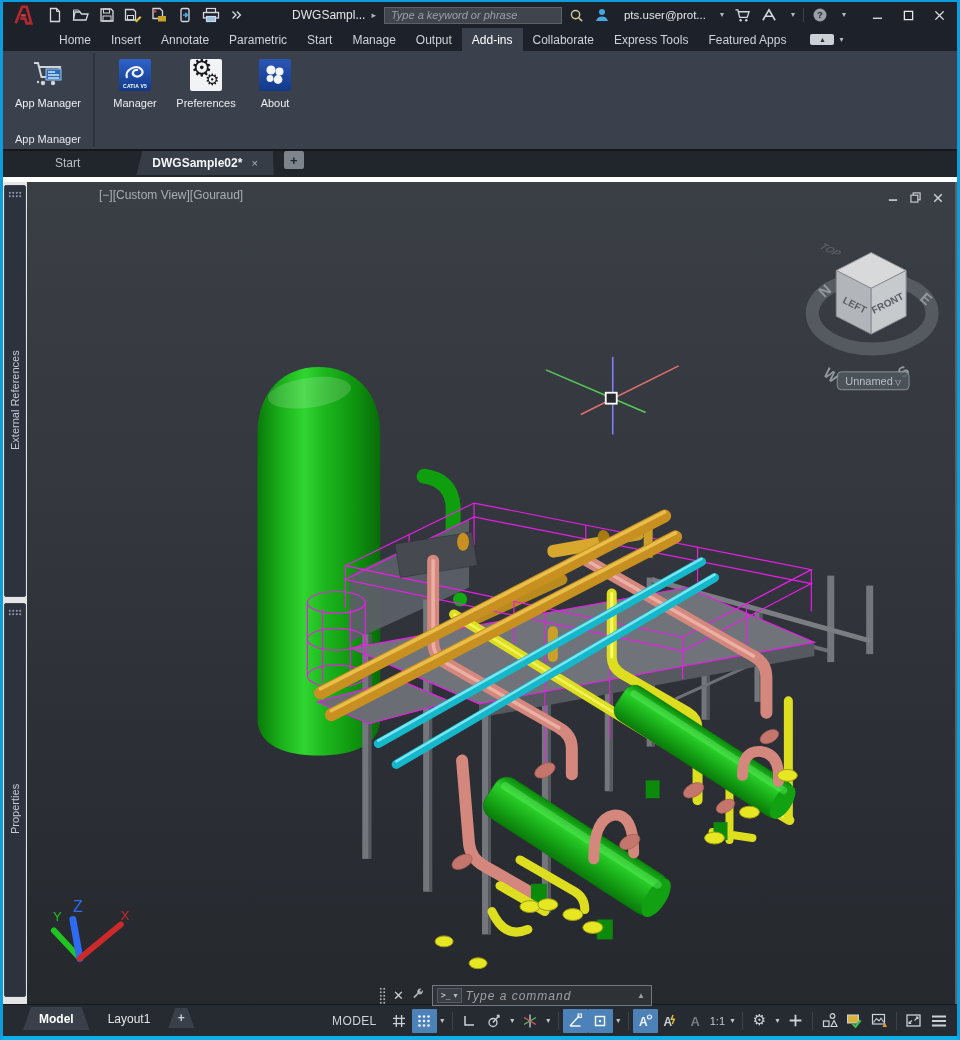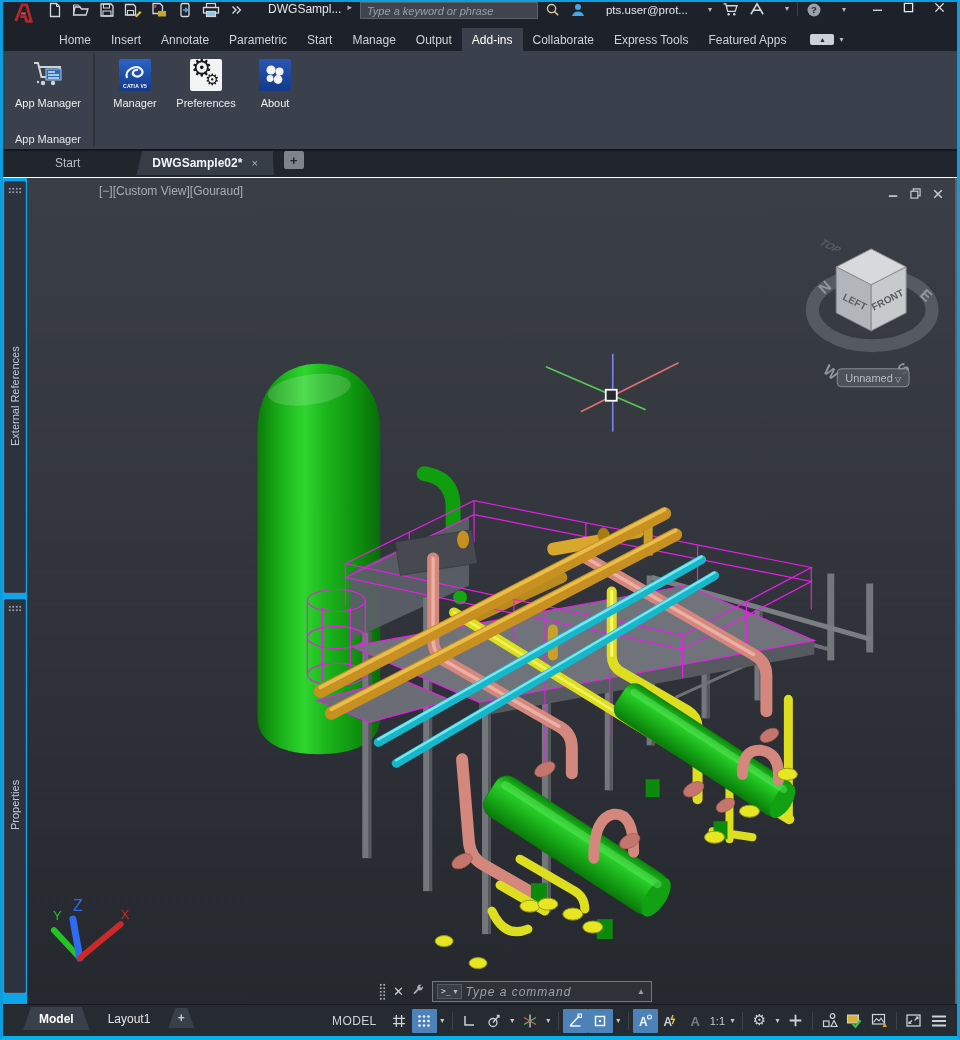"DWGSampl..." .titlebar { align-items: flex-start -> center }
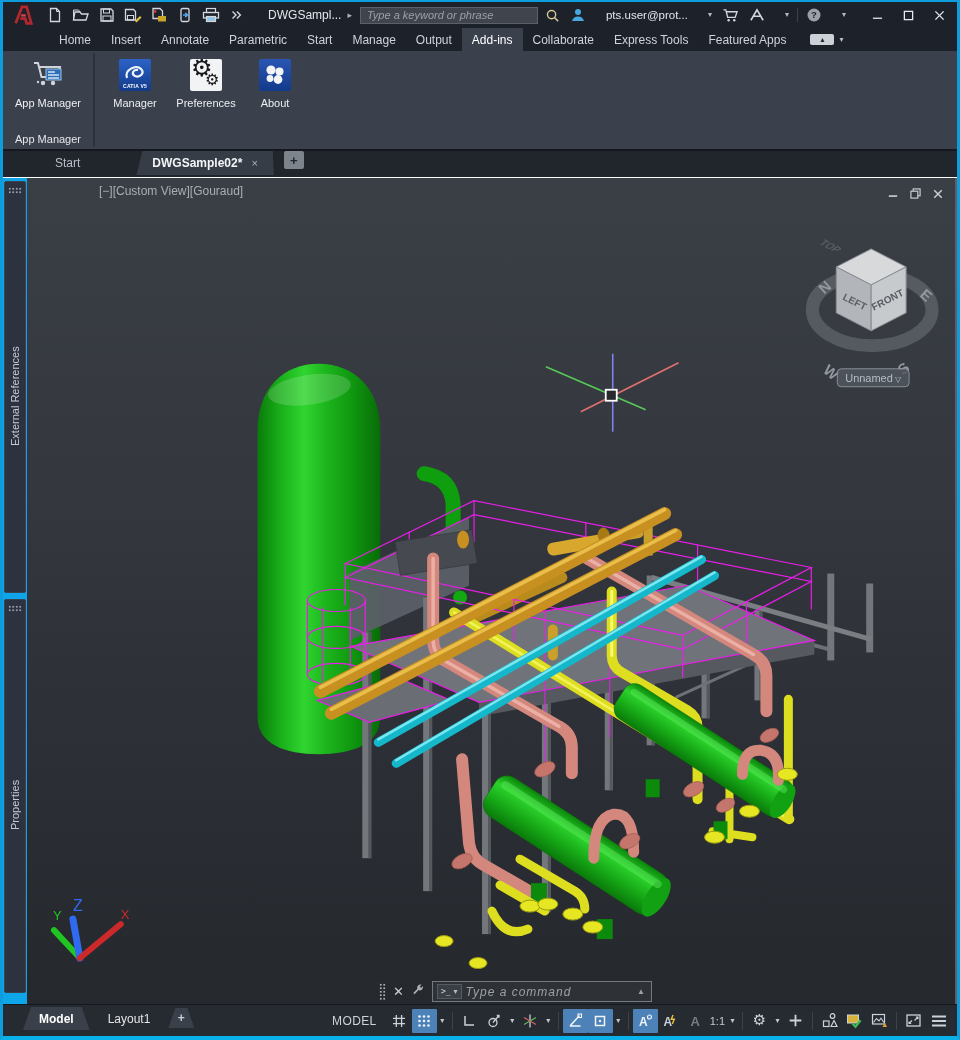"pts.user@prot..." .tb-ico { gap: 20px -> 14px }
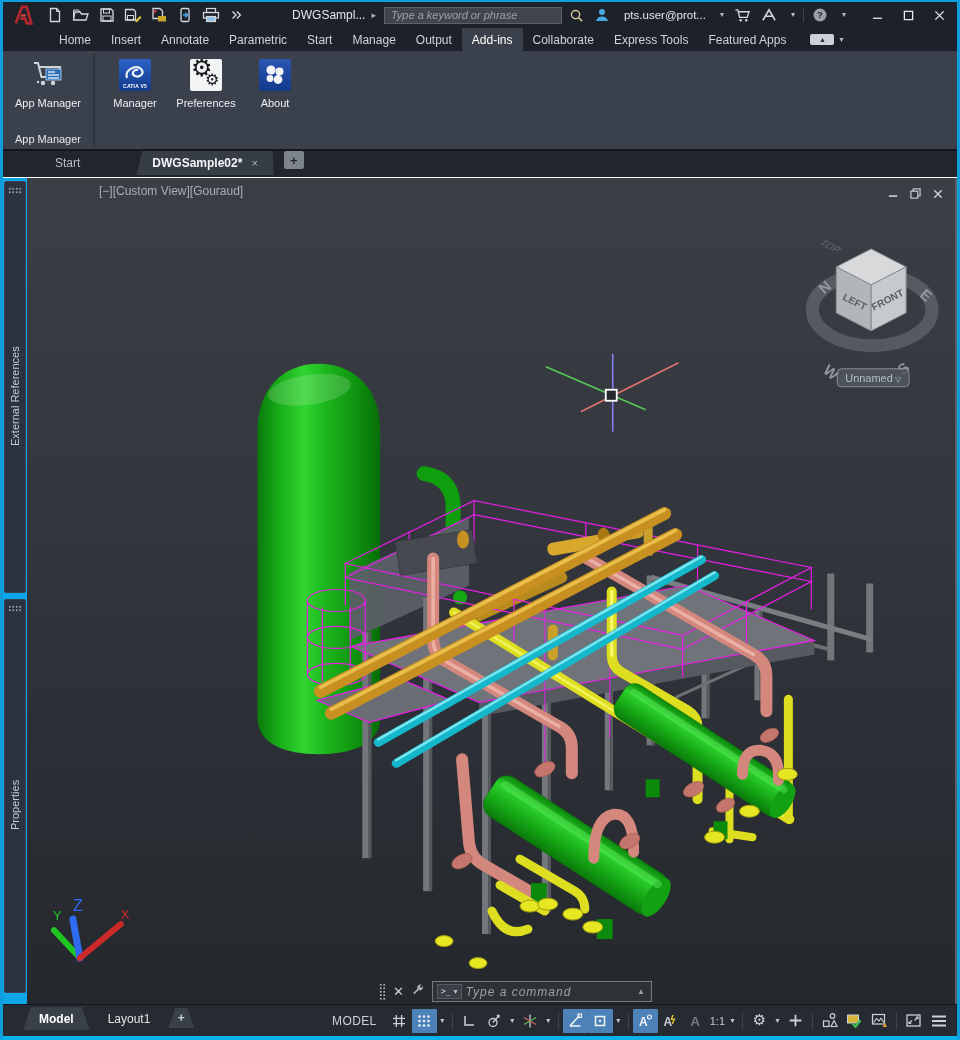"[−][Custom View][Gouraud]" .main { background: #0ea5e9 -> #e5e5e5; border-top: 1px solid #ffffff -> 5px solid #ffffff }
